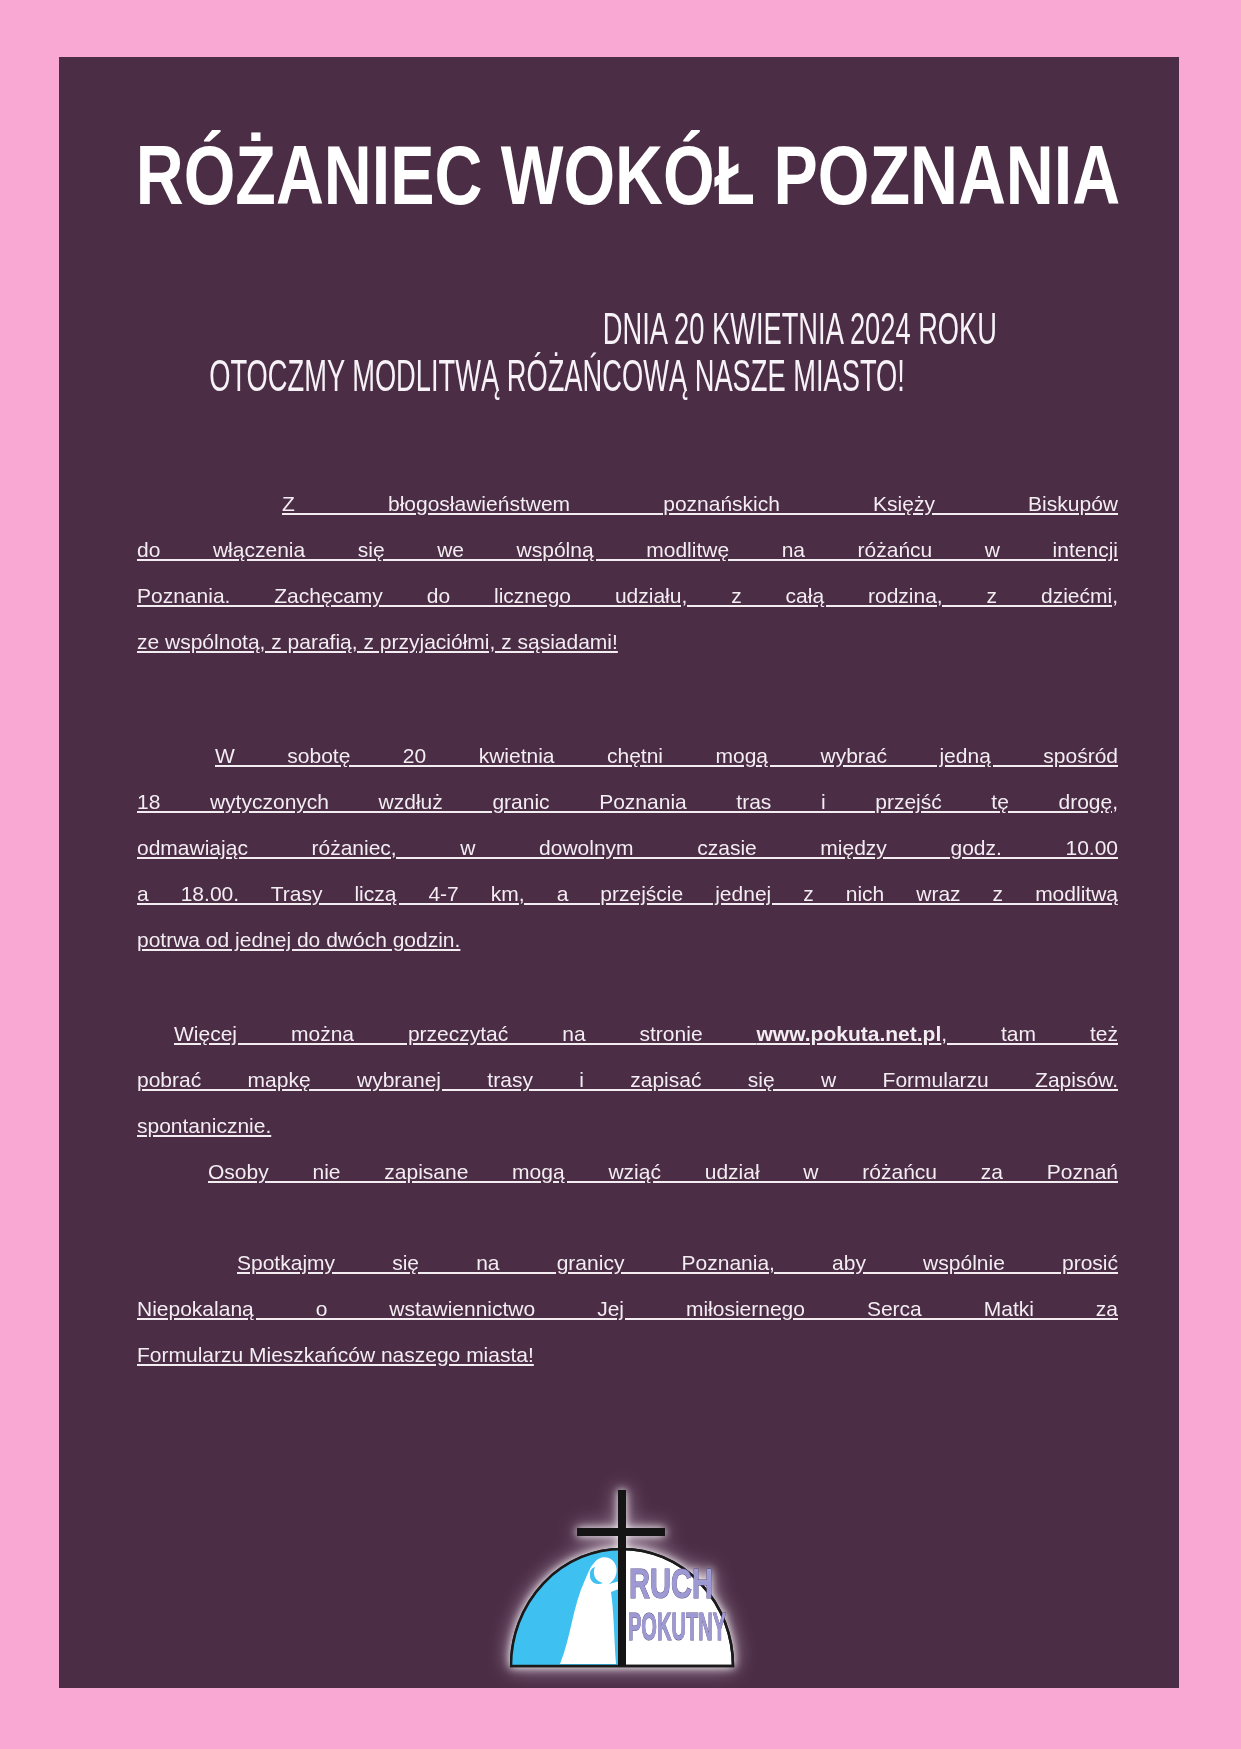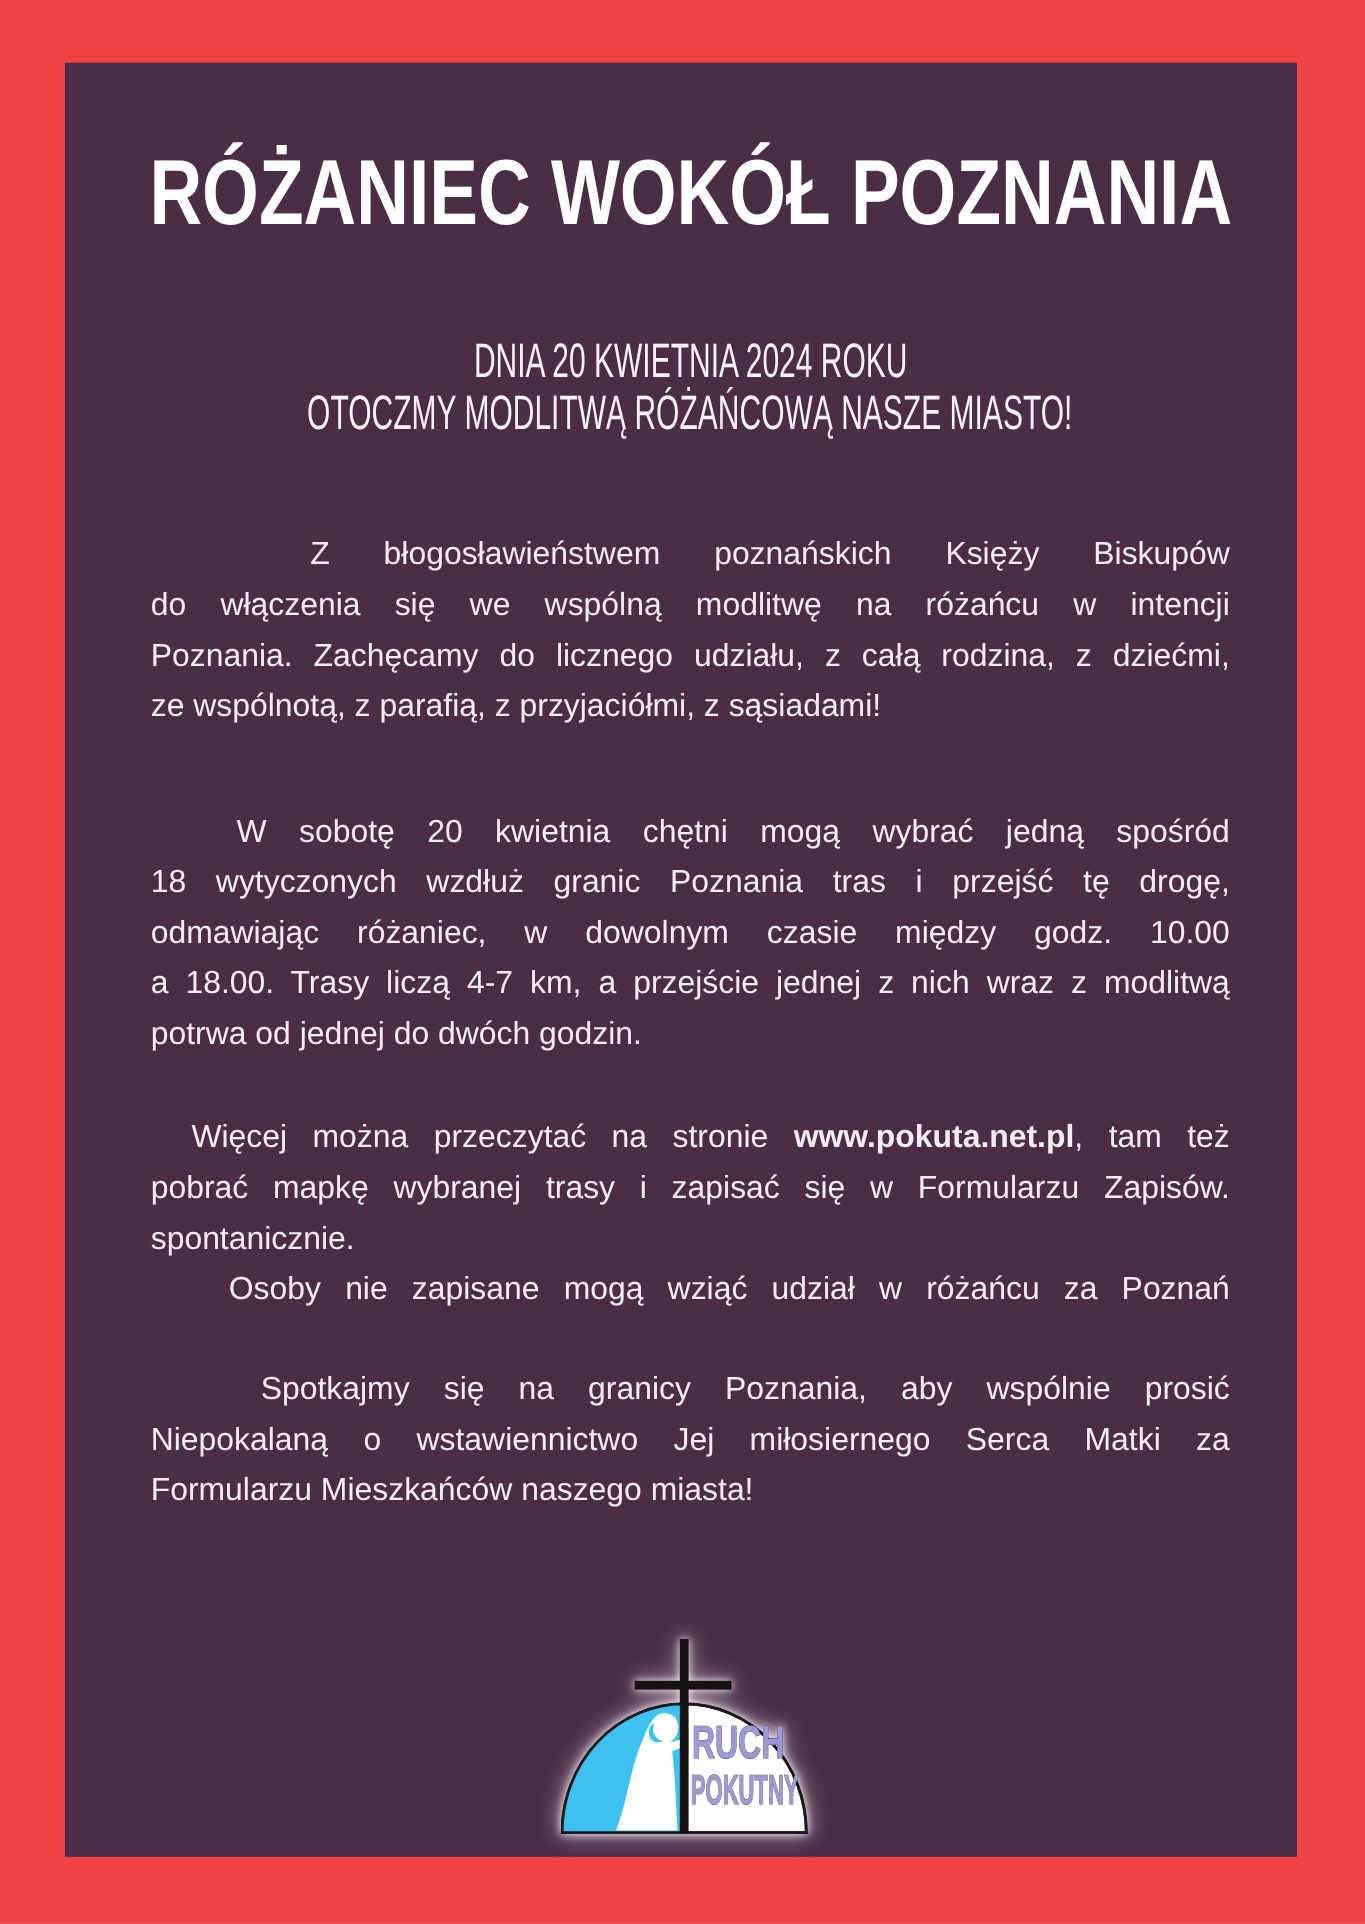"RÓŻANIEC WOKÓŁ POZNANIA" .page { background: #ef4444 -> #f9a8d4 }
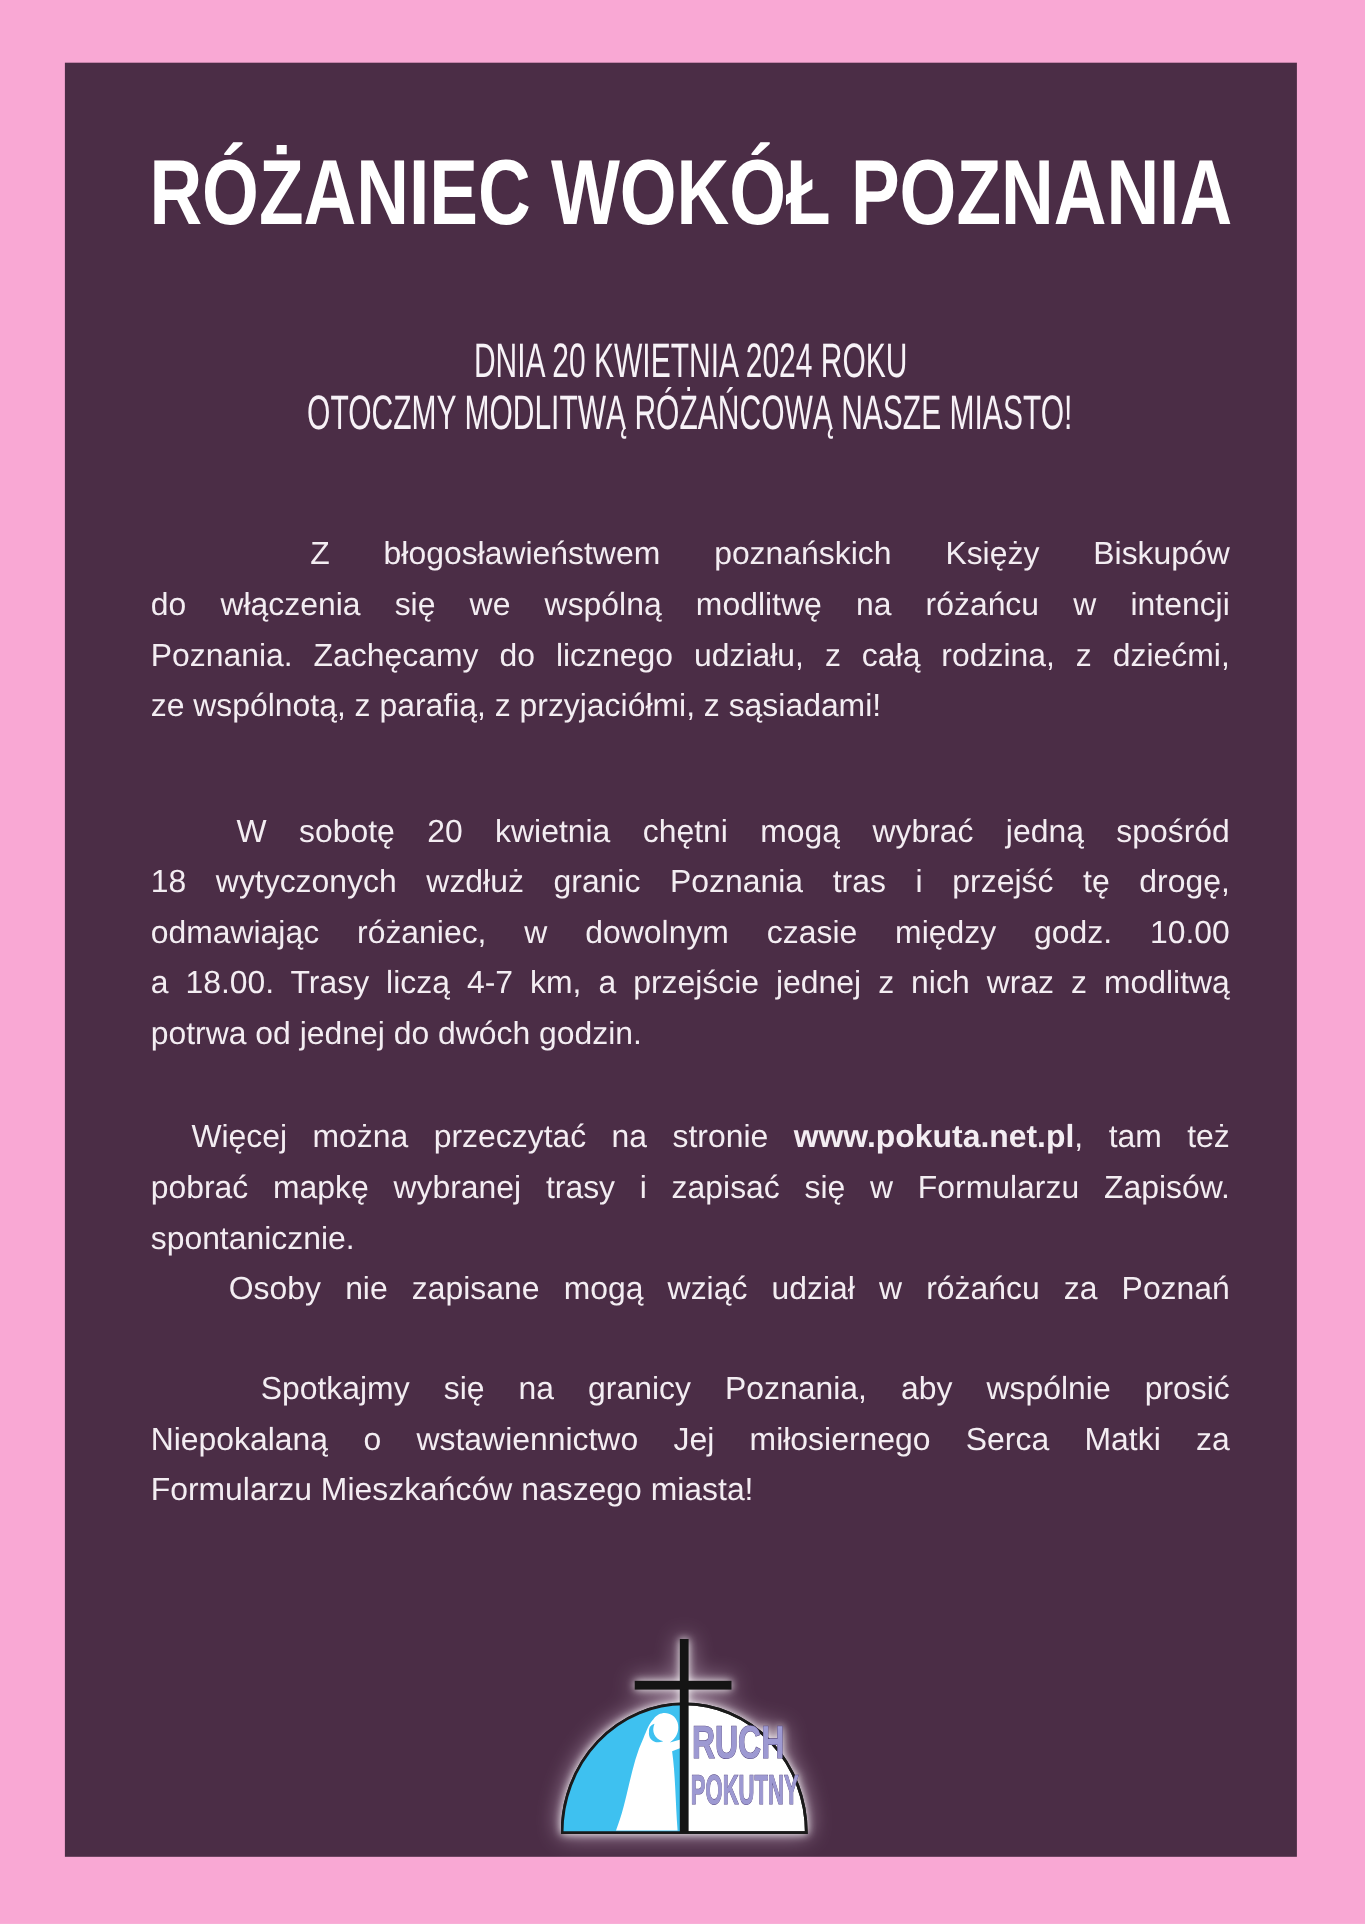"DNIA 20 KWIETNIA 2024 ROKU" .subtitle .sub-line { justify-content: center -> flex-end }
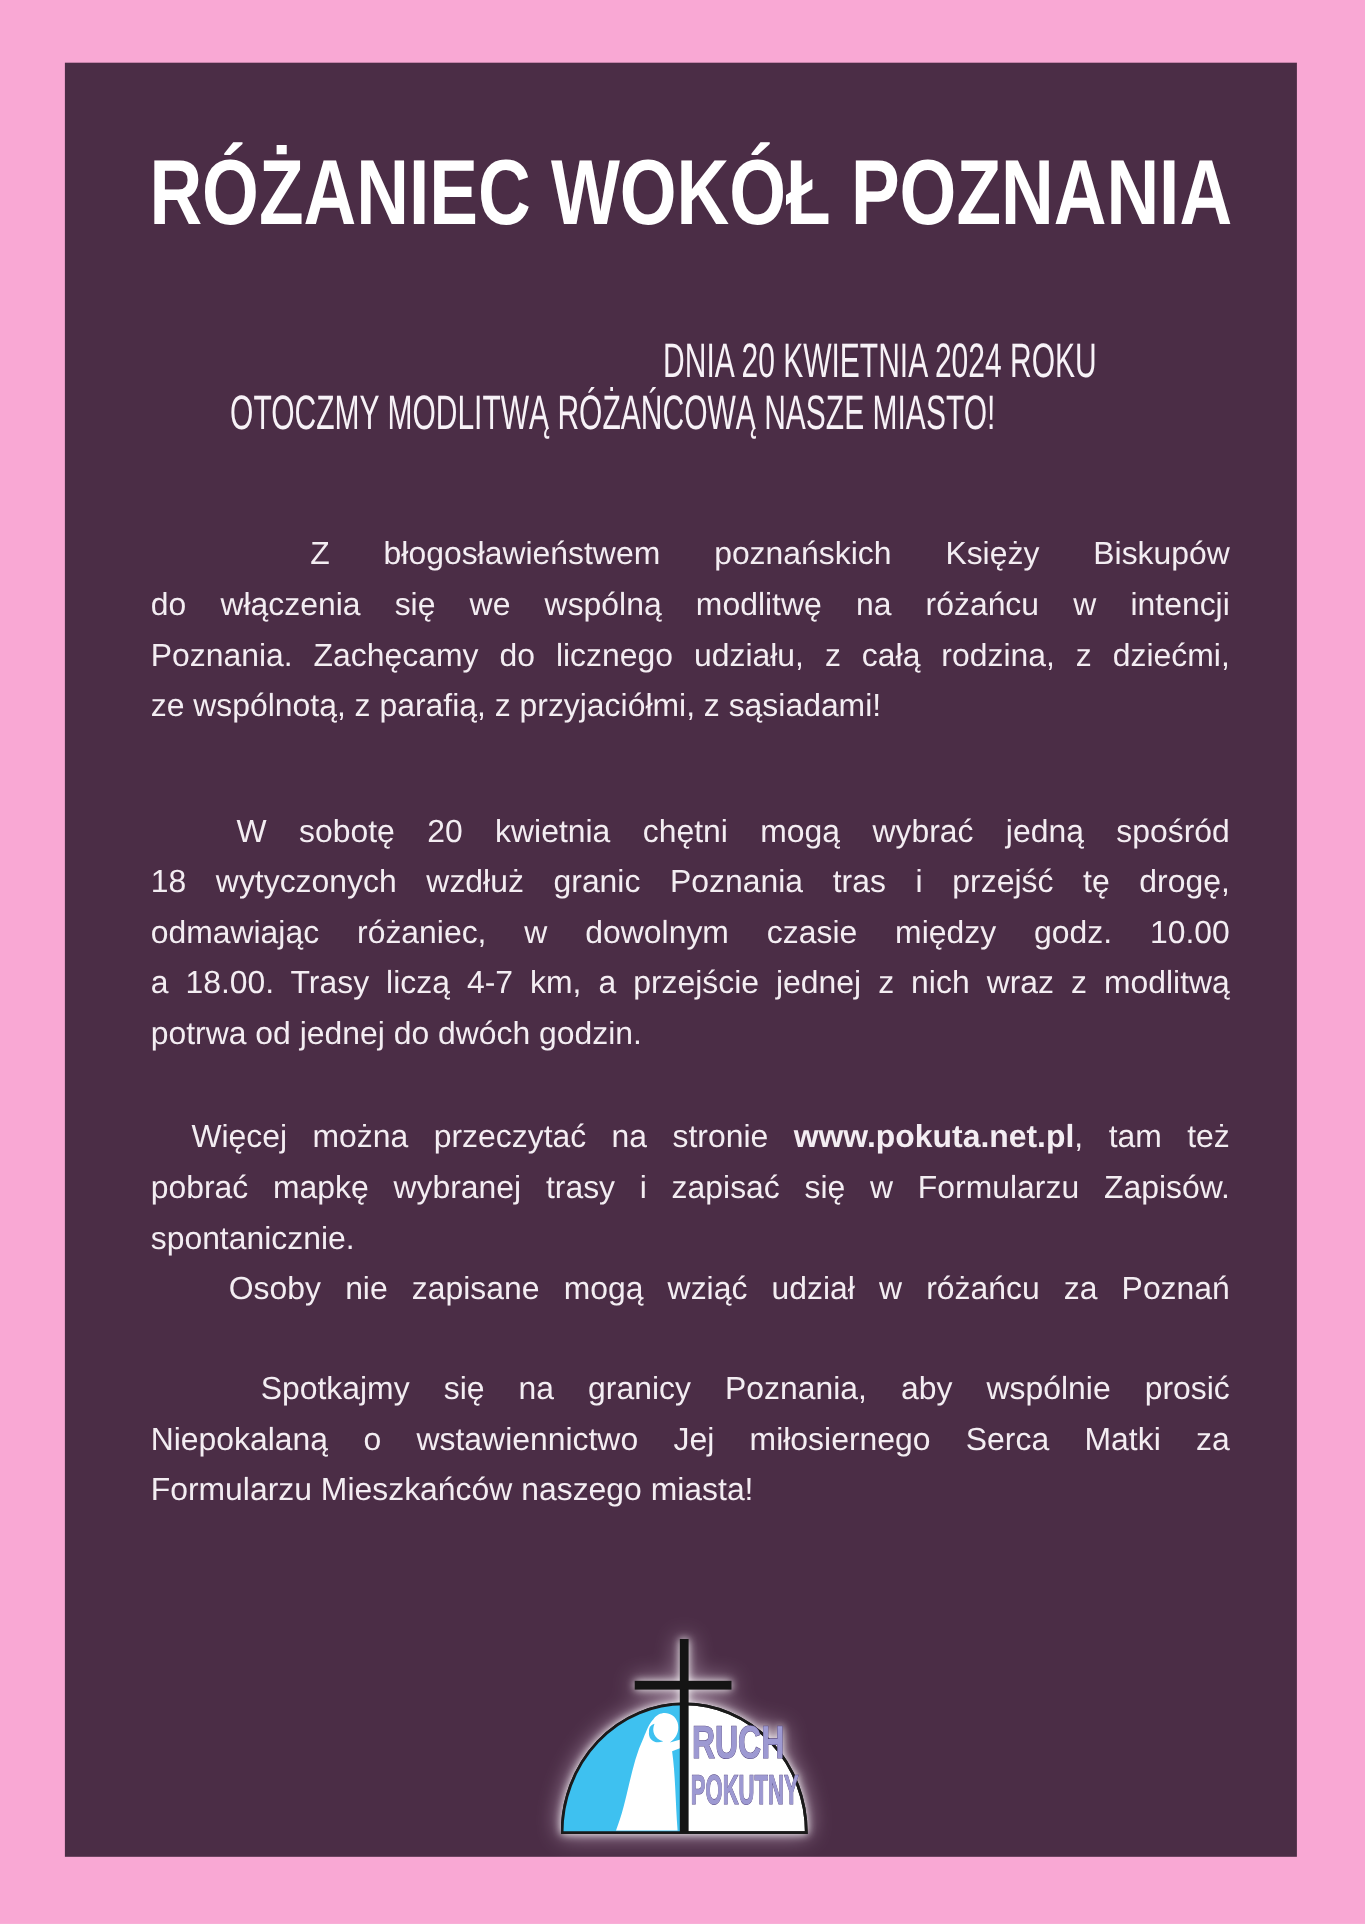"Z błogosławieństwem poznańskich Księży" .body-text { font-size: 29px -> 21px; text-decoration: none -> underline }
